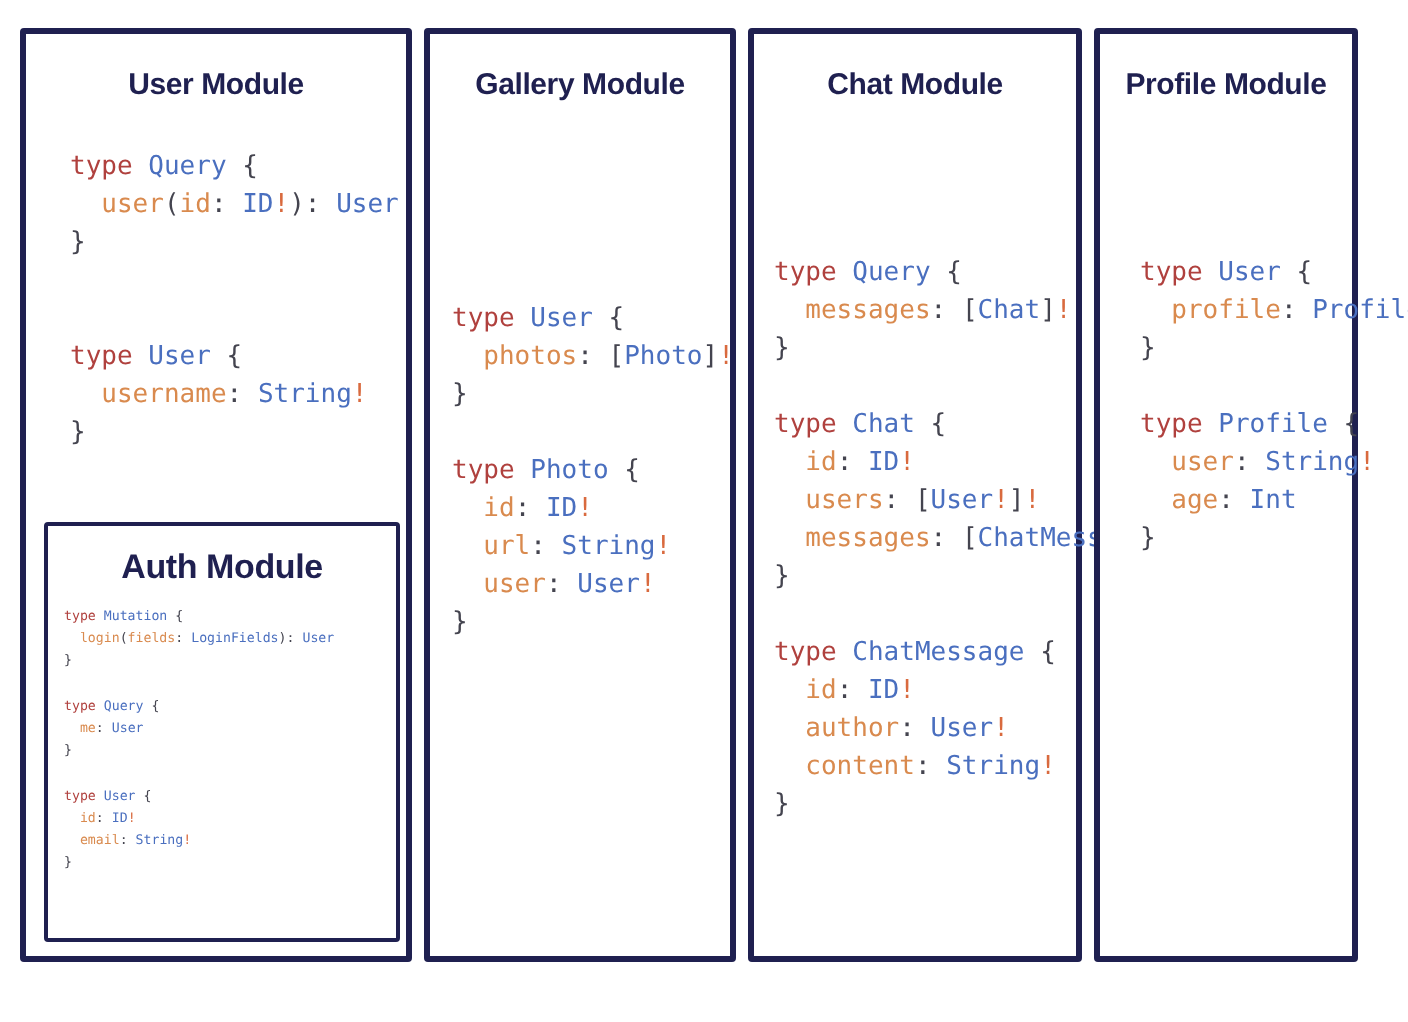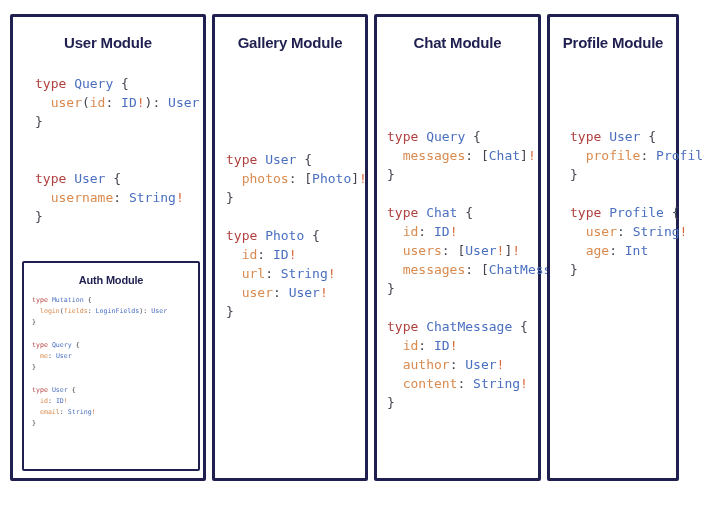"Auth Module" #panel-auth .panel-title { font-size: 11px -> 17px }
